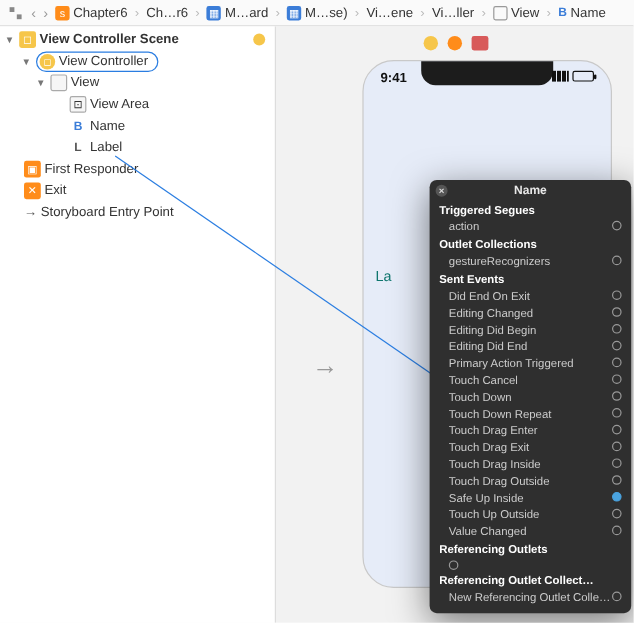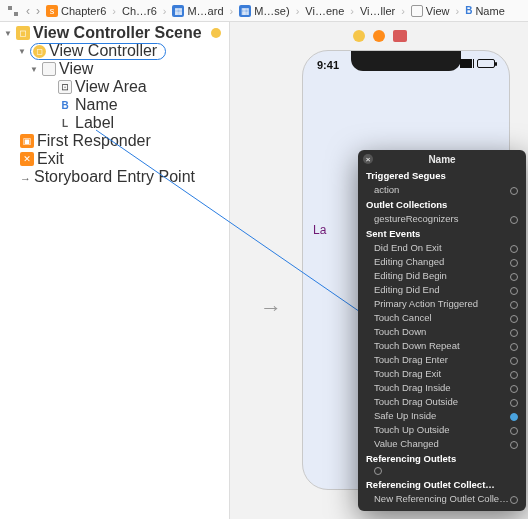"View Controller Scene" .row .txt { font-size: 16px -> 11px }
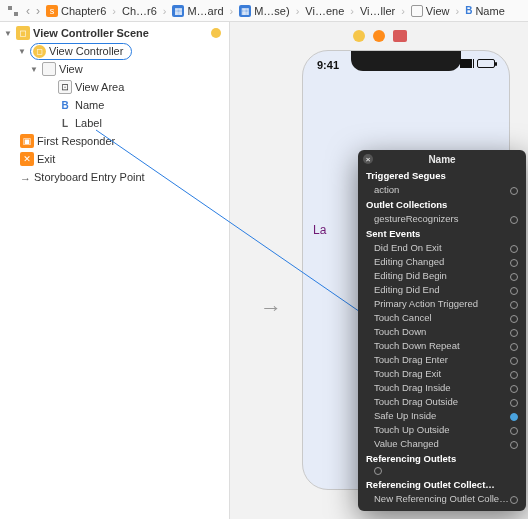"action" .item { align-items: flex-end -> flex-start }
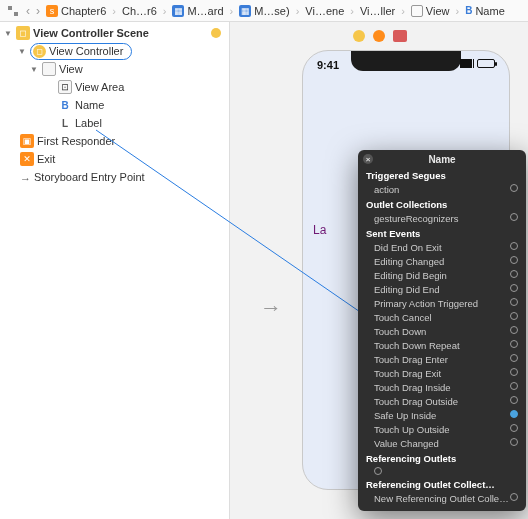"La" .lbl-text { color: #701a75 -> #0f766e }
